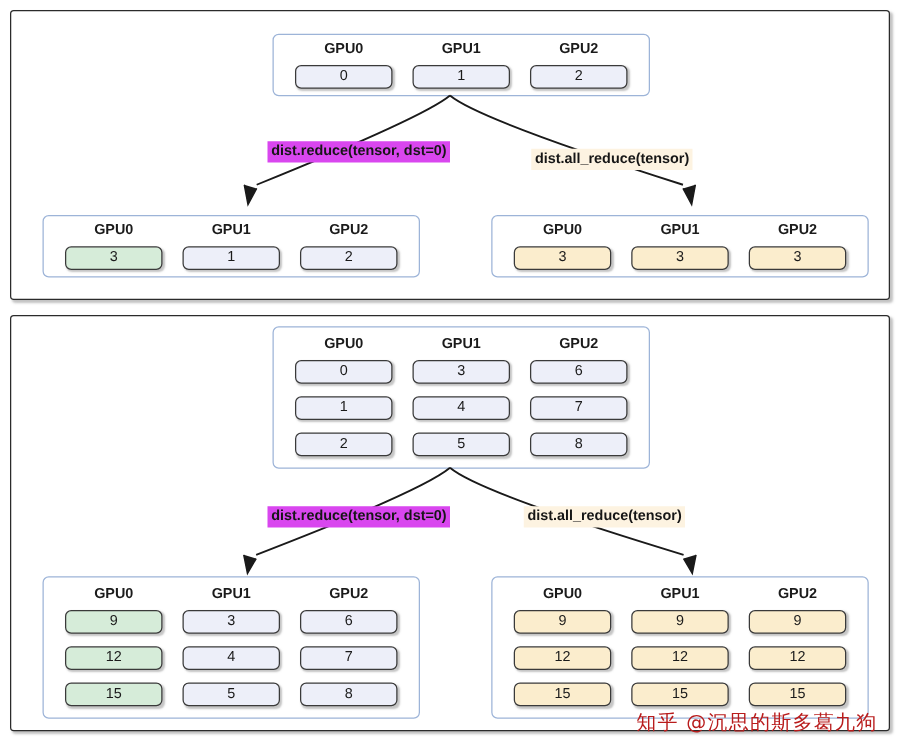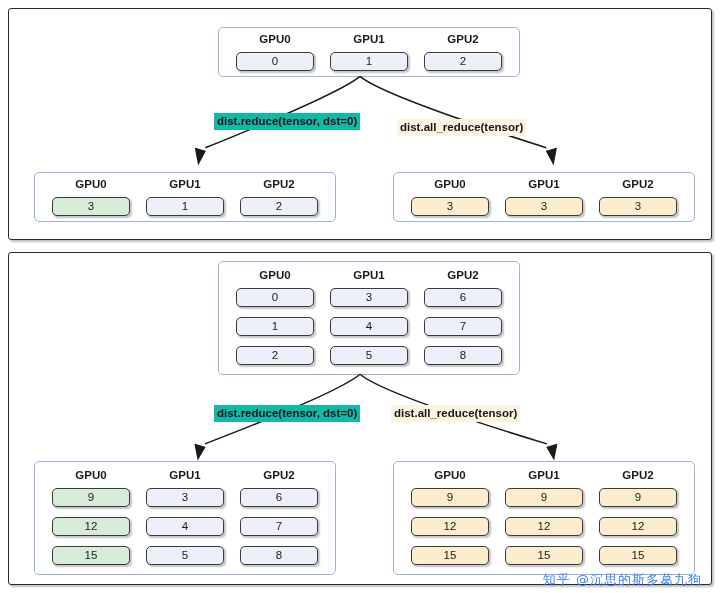"dist.reduce(tensor, dst=0)" .op-label.green { background: #14b8a6 -> #d946ef }
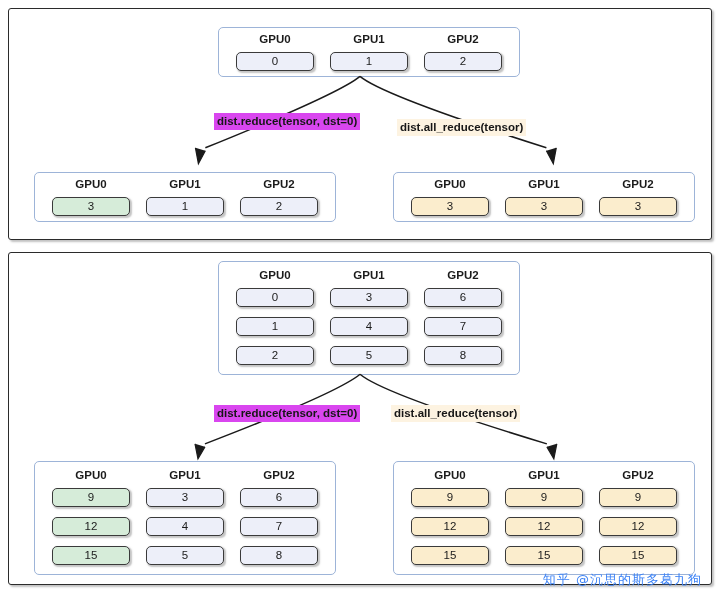"dist.all_reduce(tensor)" .op-label.cream { margin-left: none -> 28px }
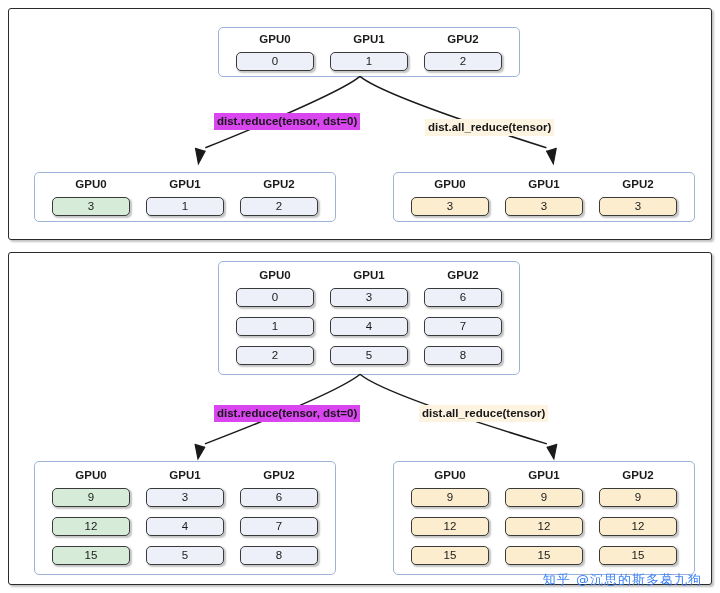"知乎 @沉思的斯多葛九狗" #watermark { color: #3b82f6 -> #b91c1c; font-size: 13px -> 16px }
